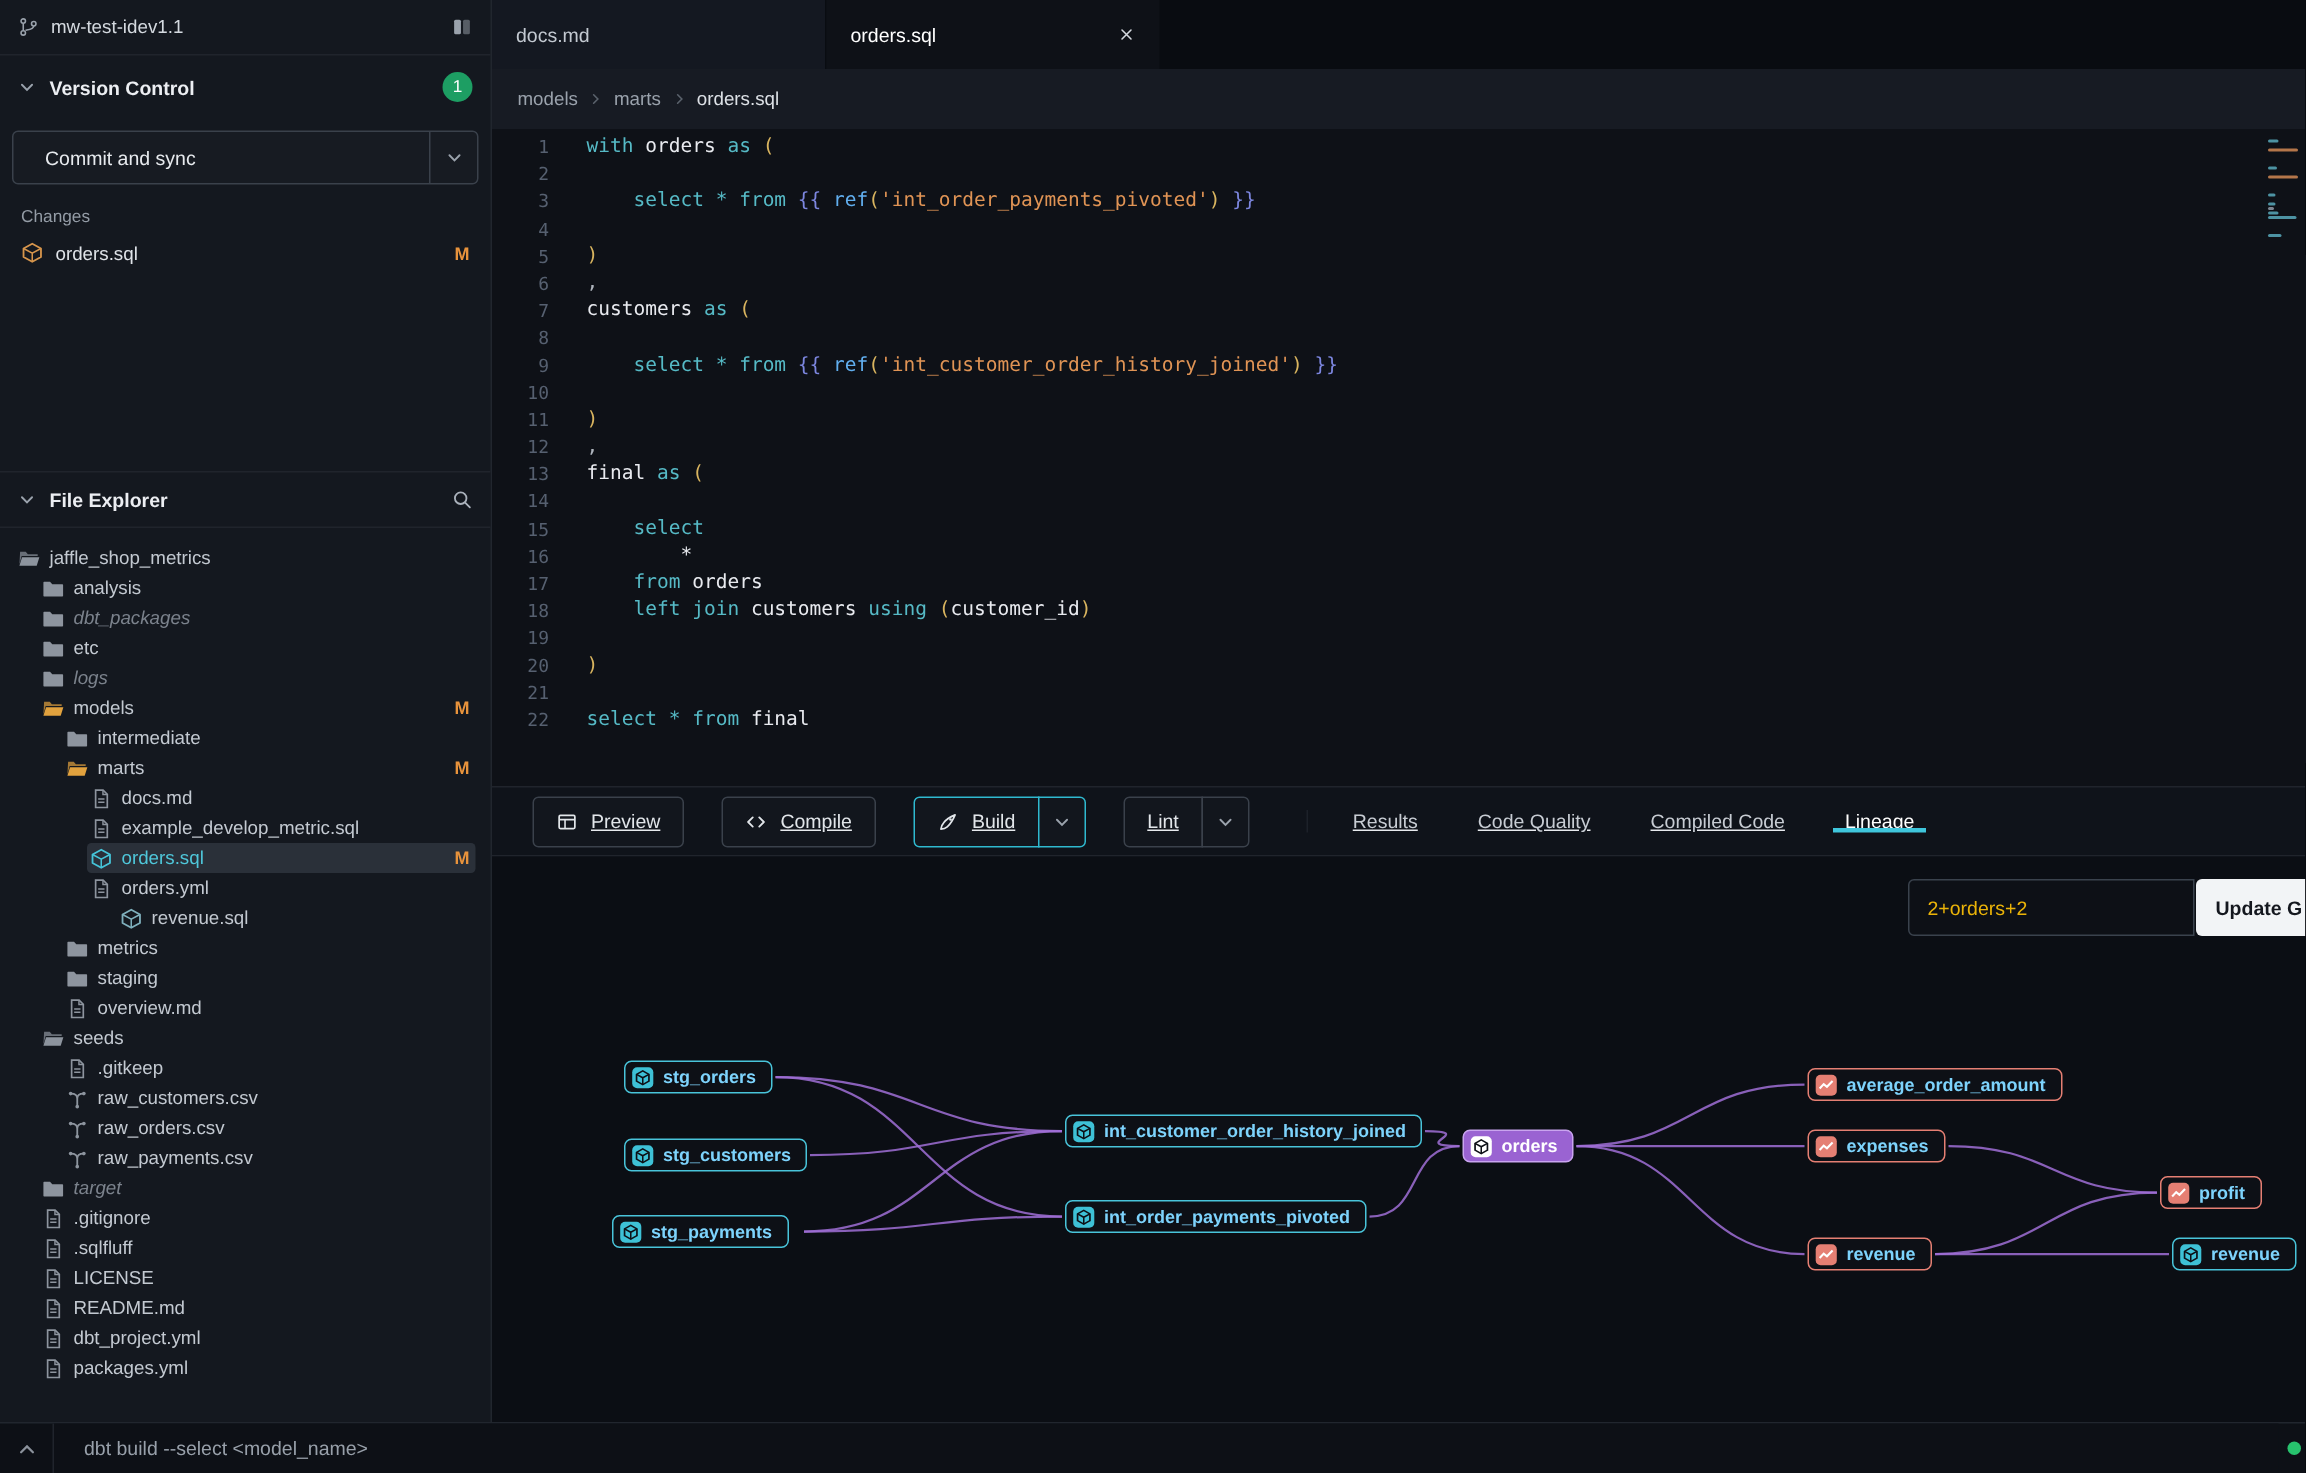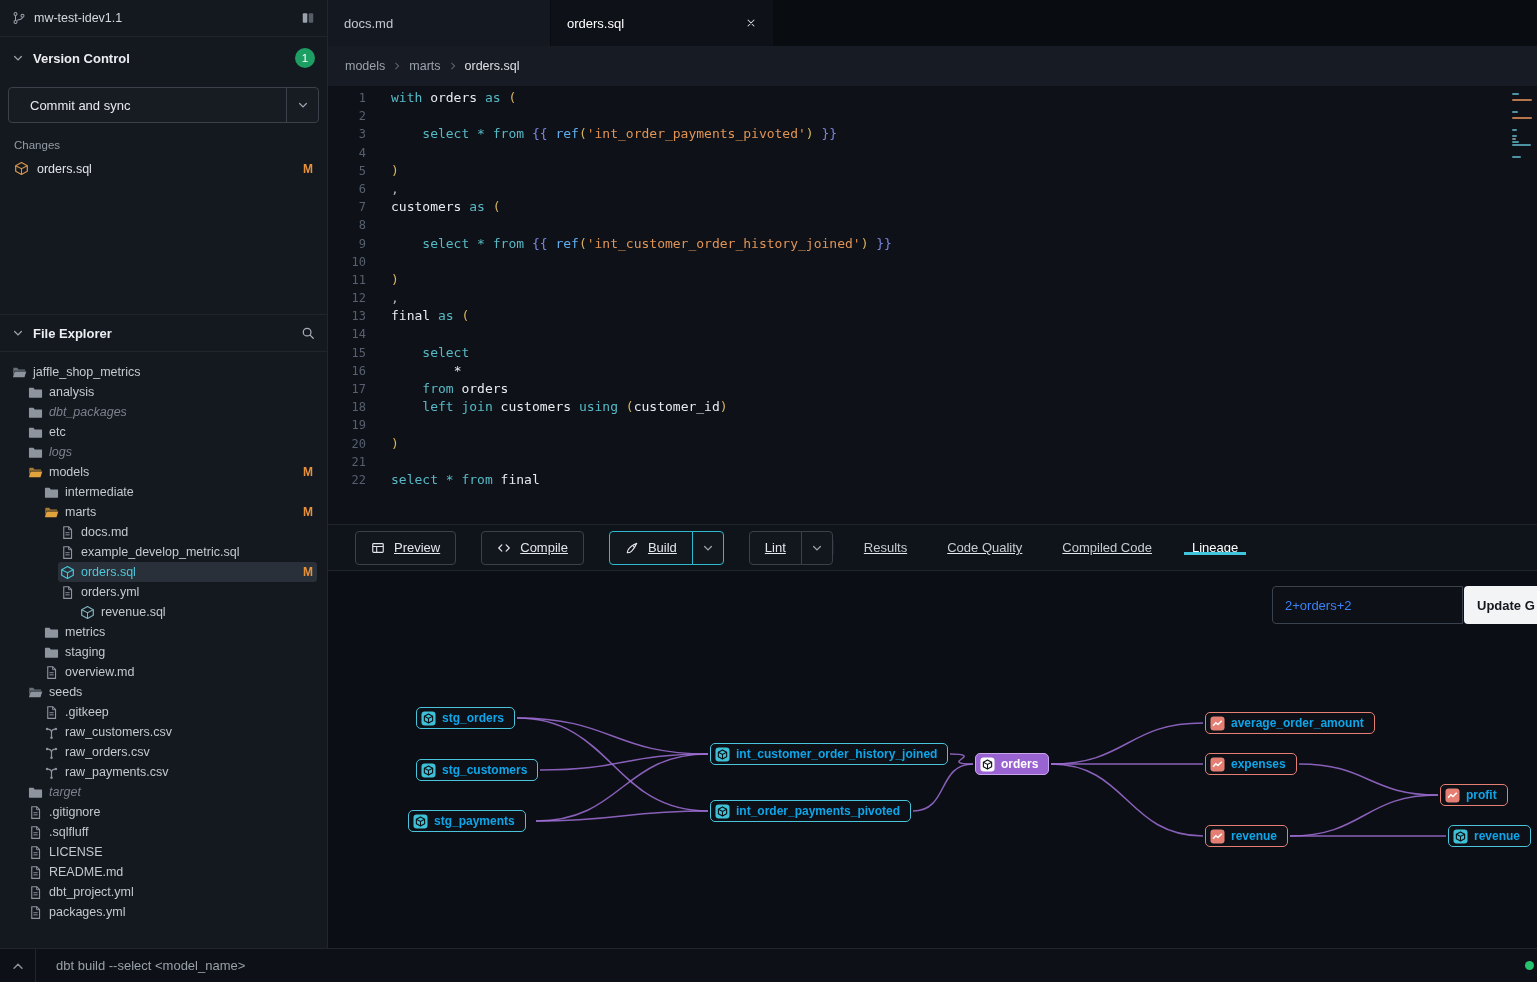"Results" .result-tabs { margin-left: none -> 38px }
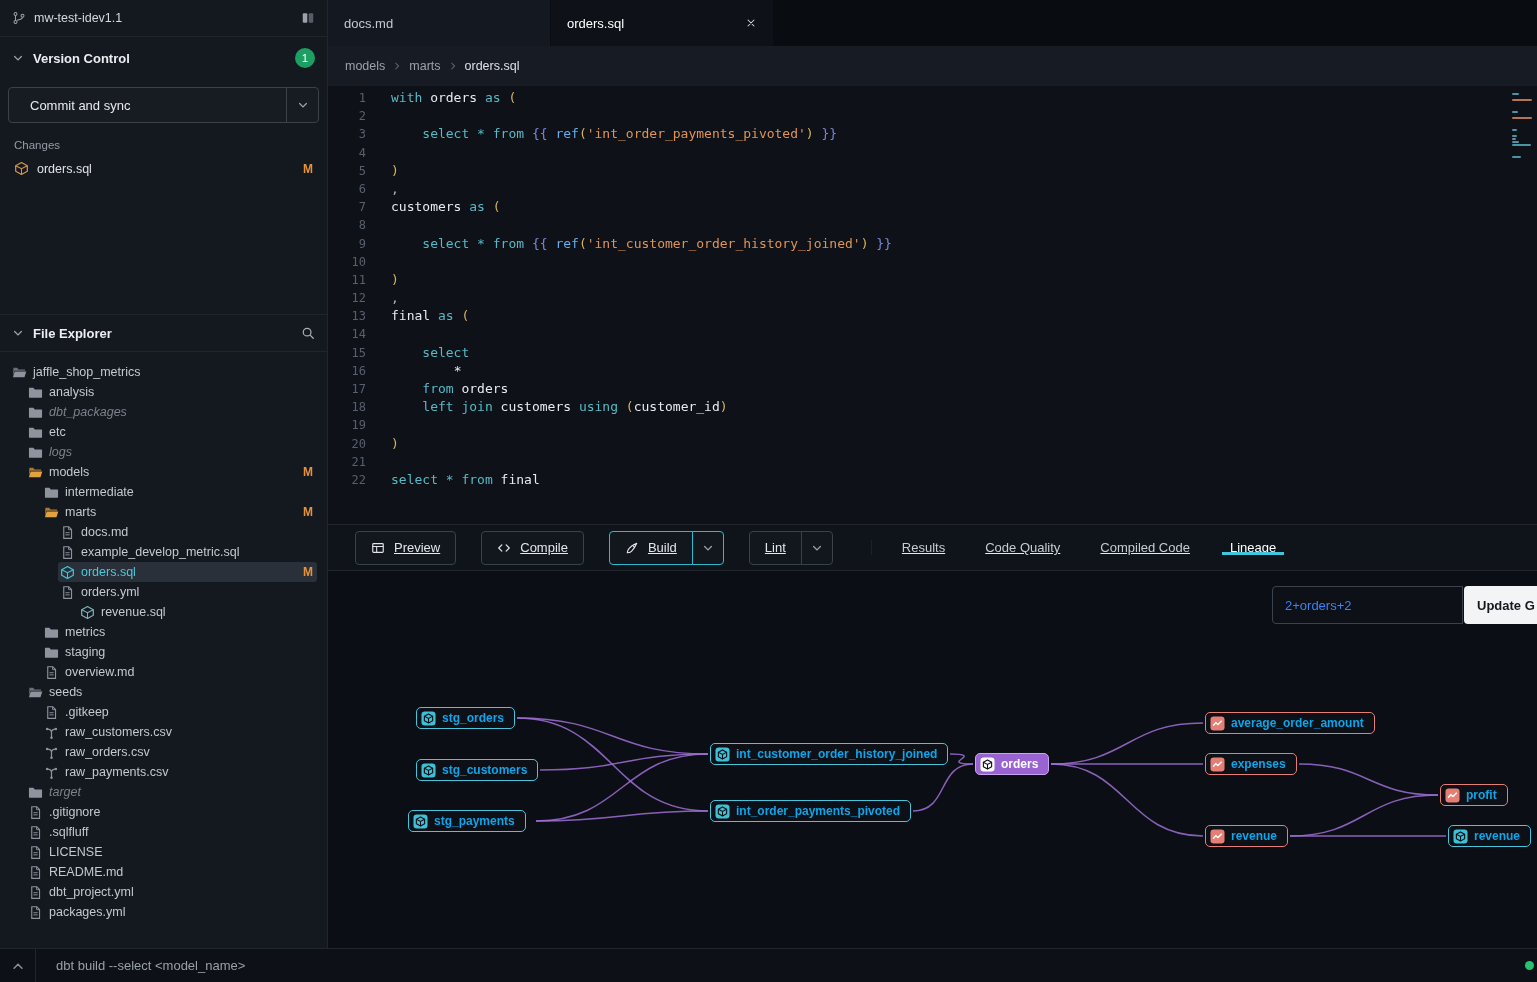"2+orders+2" .lin-input { color: #3b82f6 -> #eab308 }
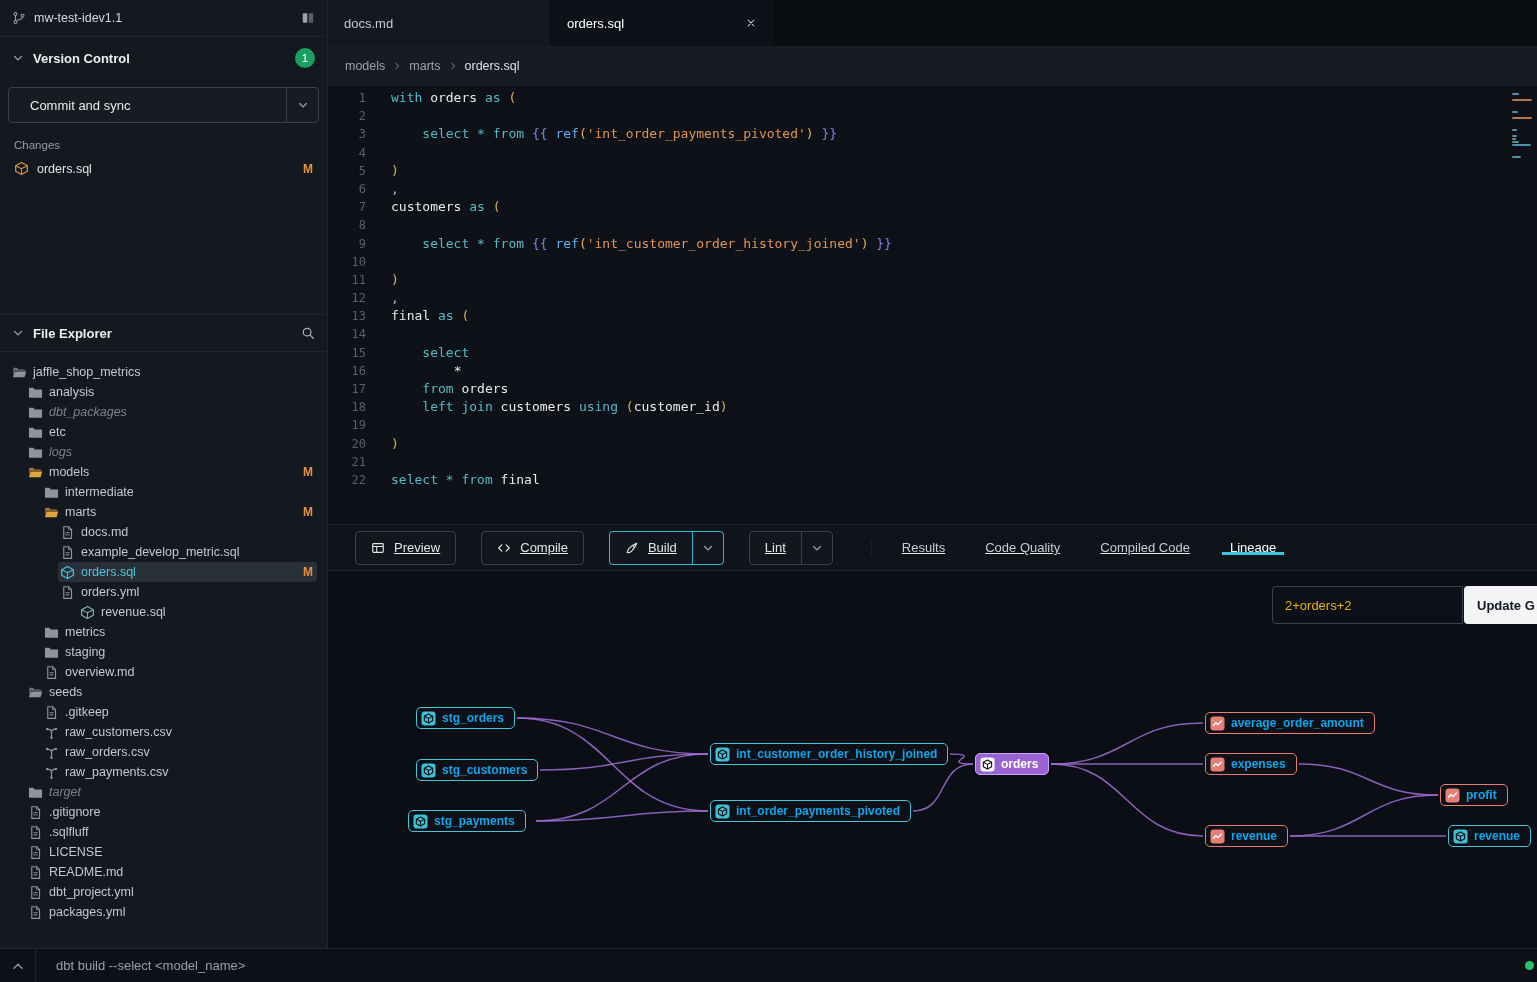"stg_orders" .node { color: #0ea5e9 -> #7dd3fc }
